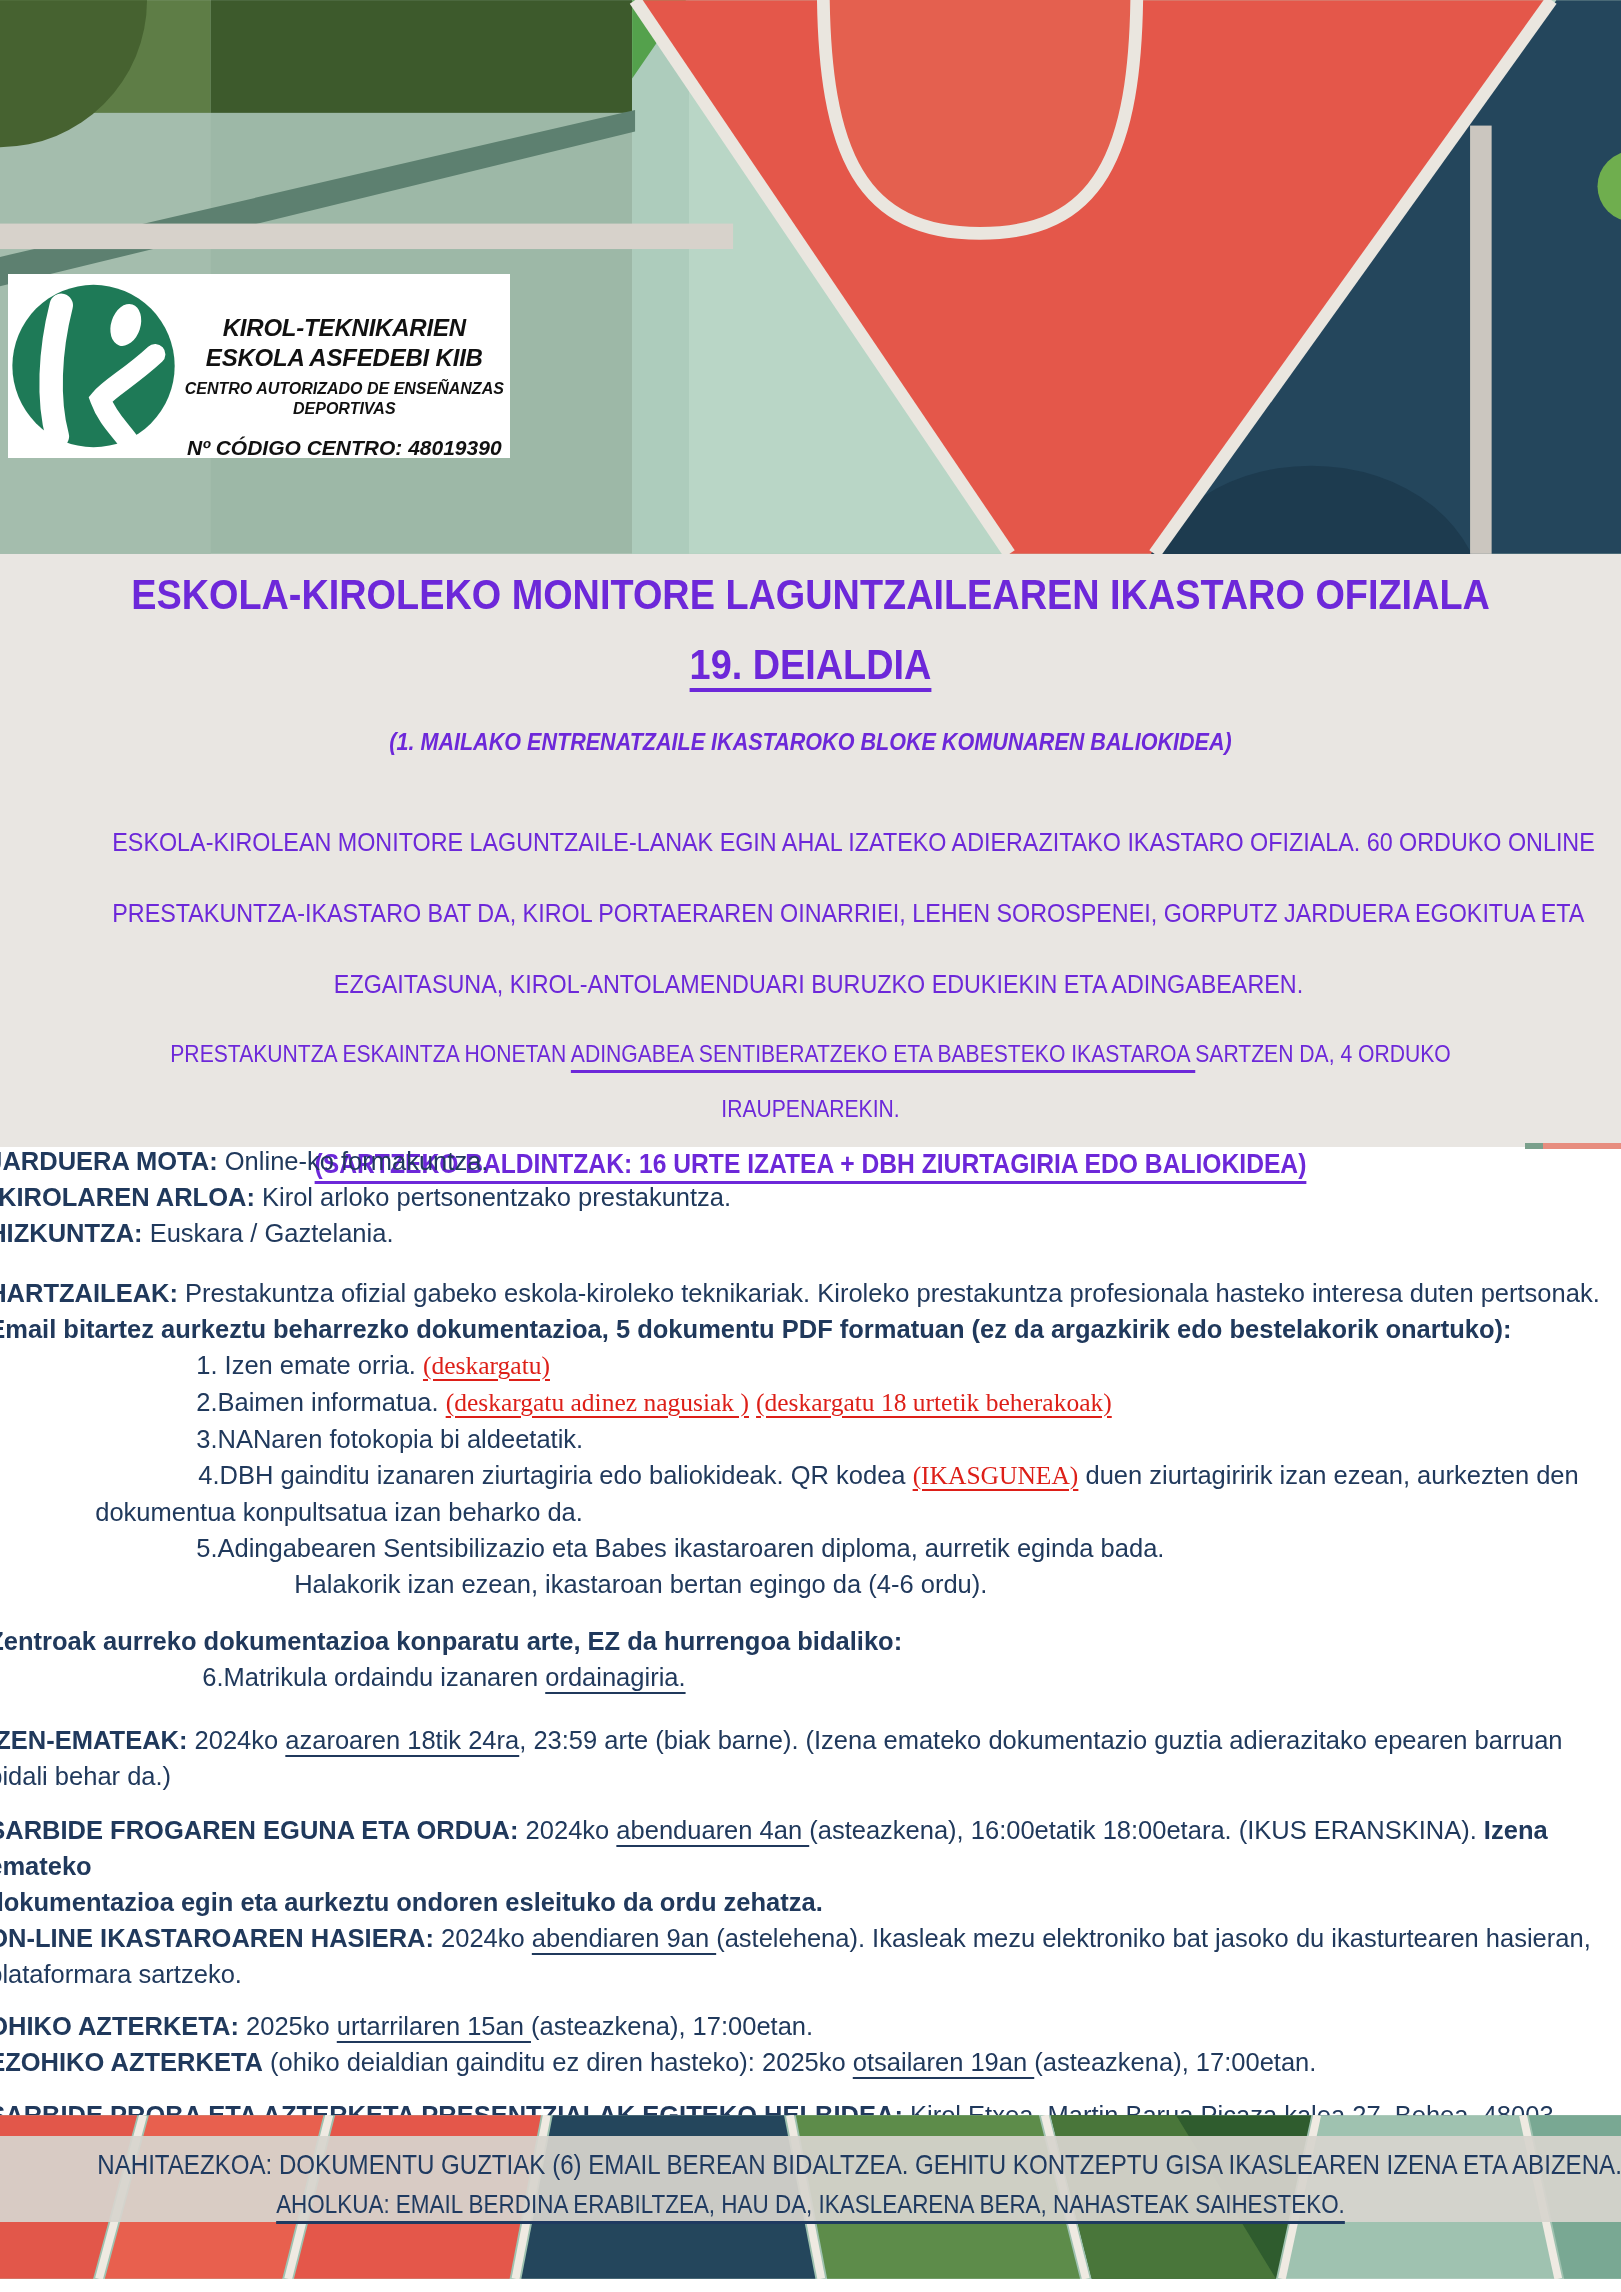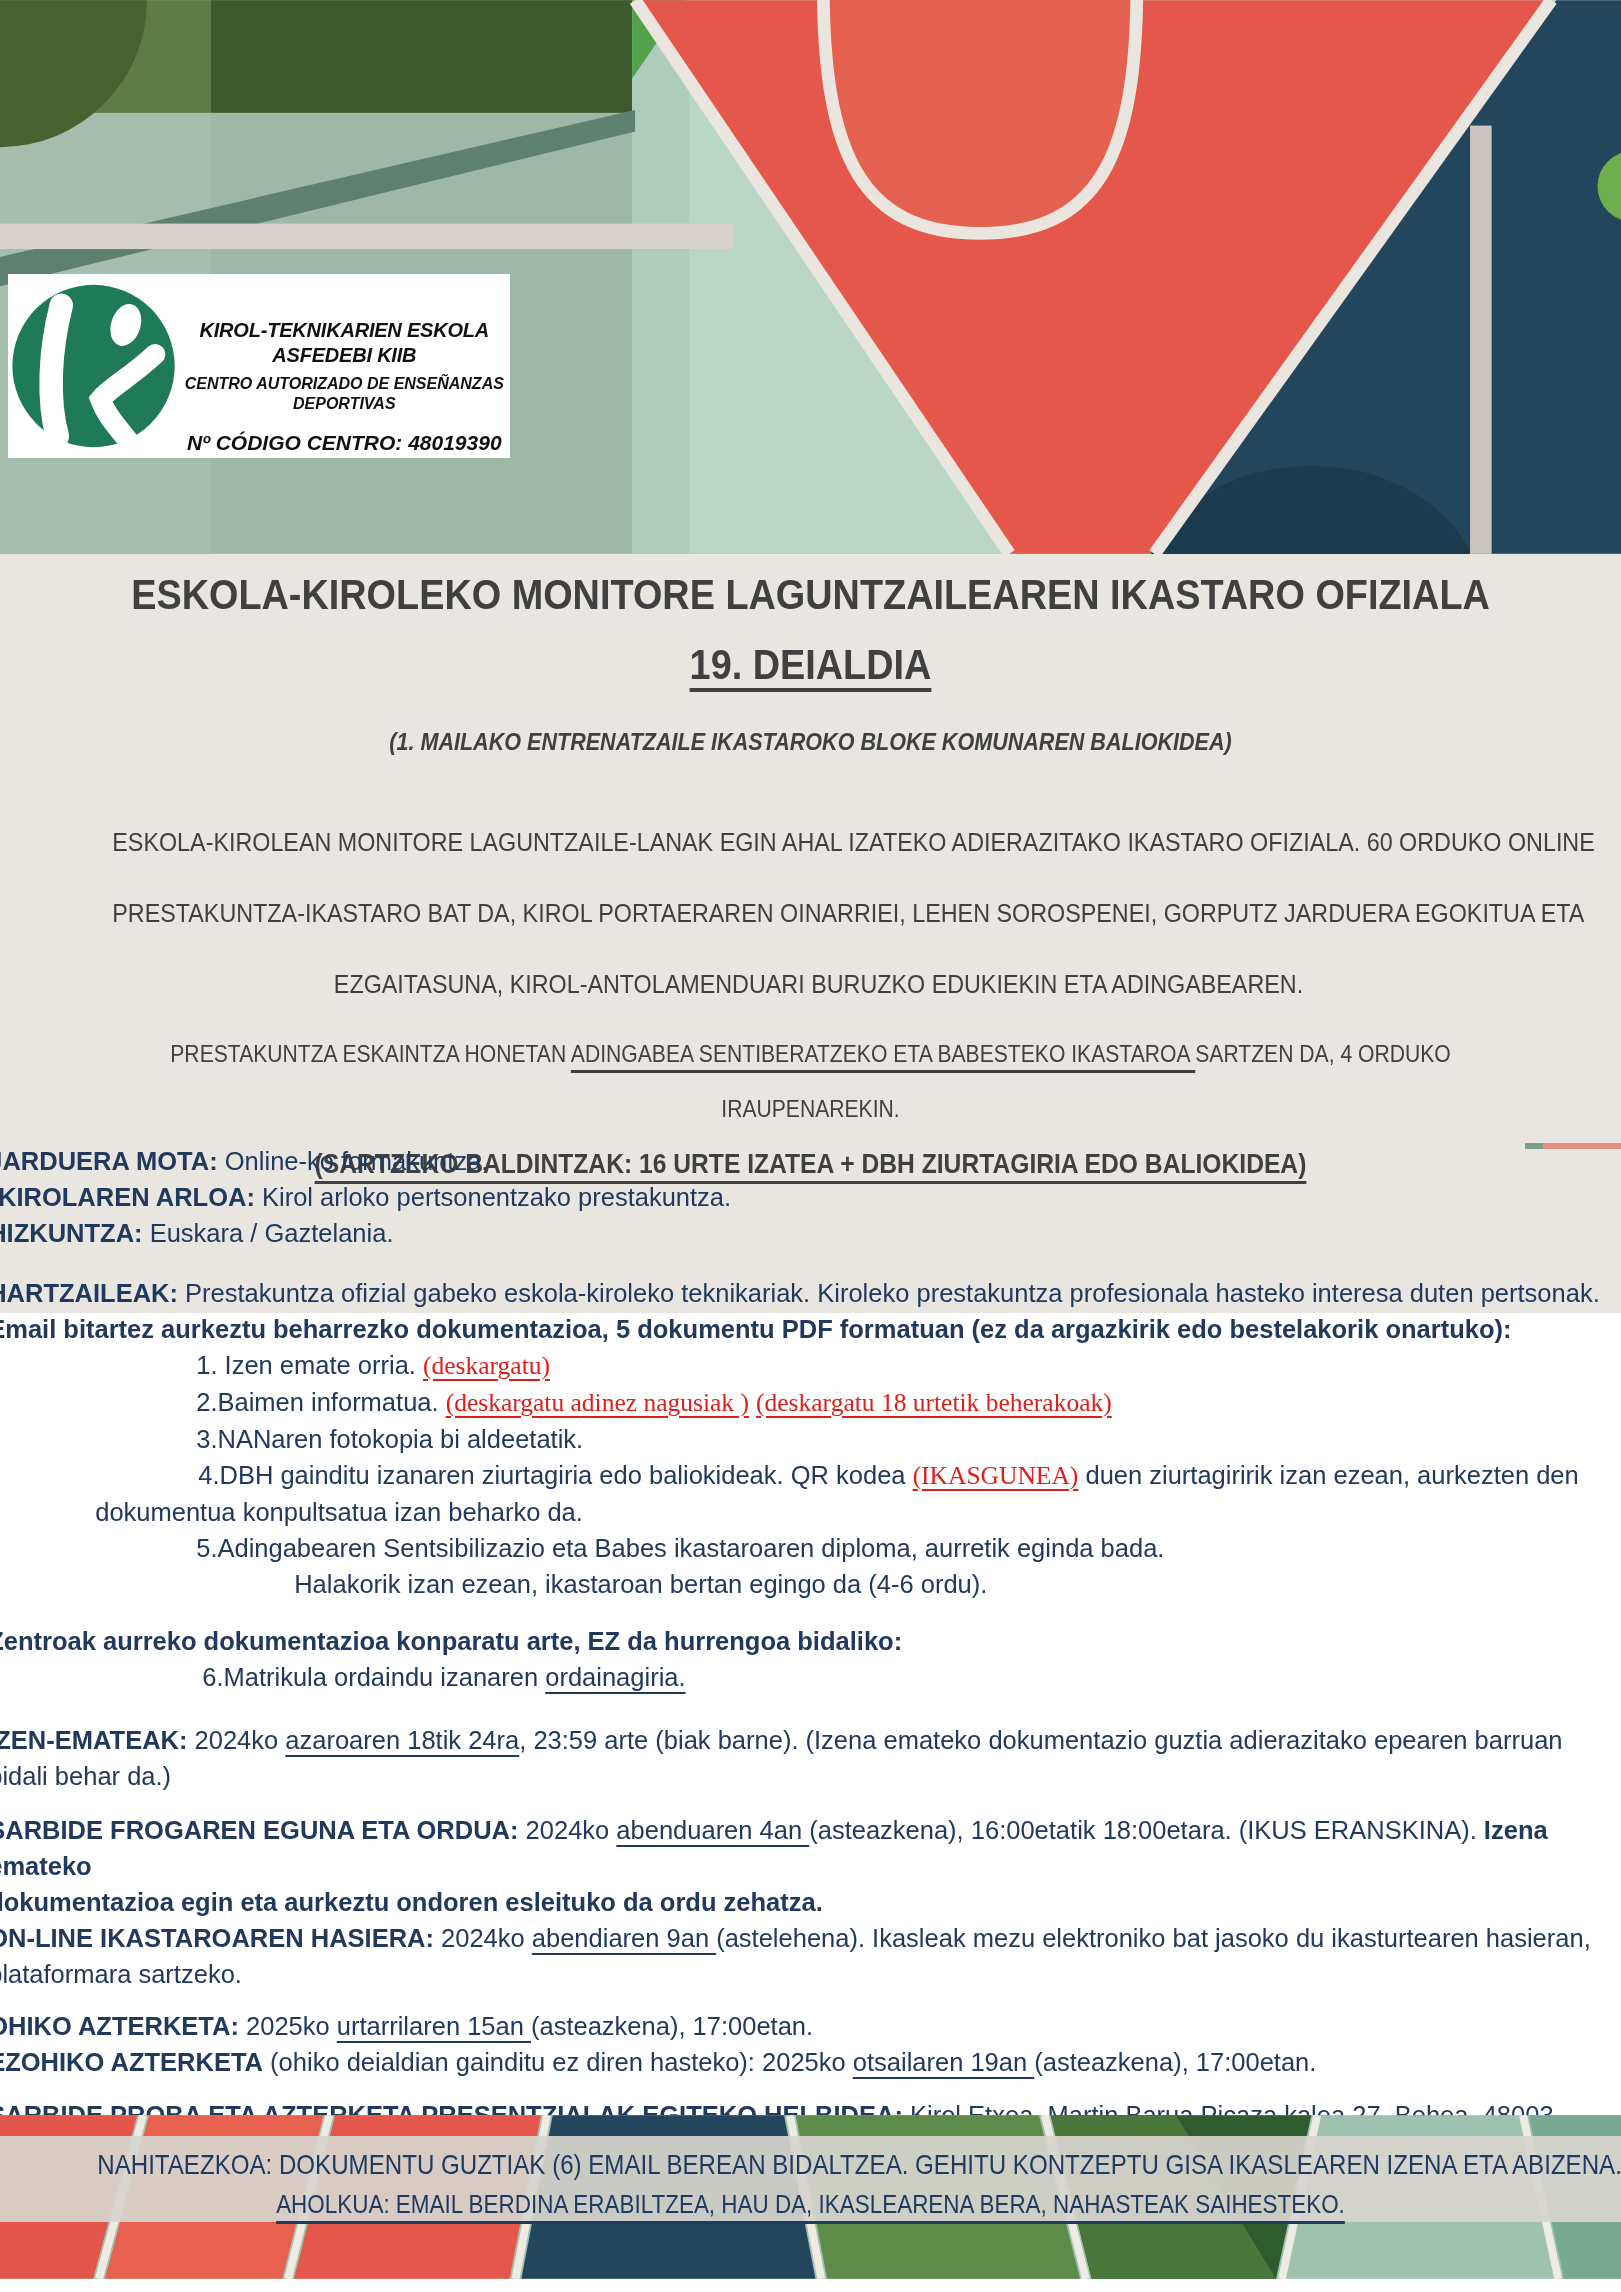"KIROL-TEKNIKARIEN ESKOLA ASFEDEBI KIIB" .logo-l1 { font-size: 20px -> 24px }
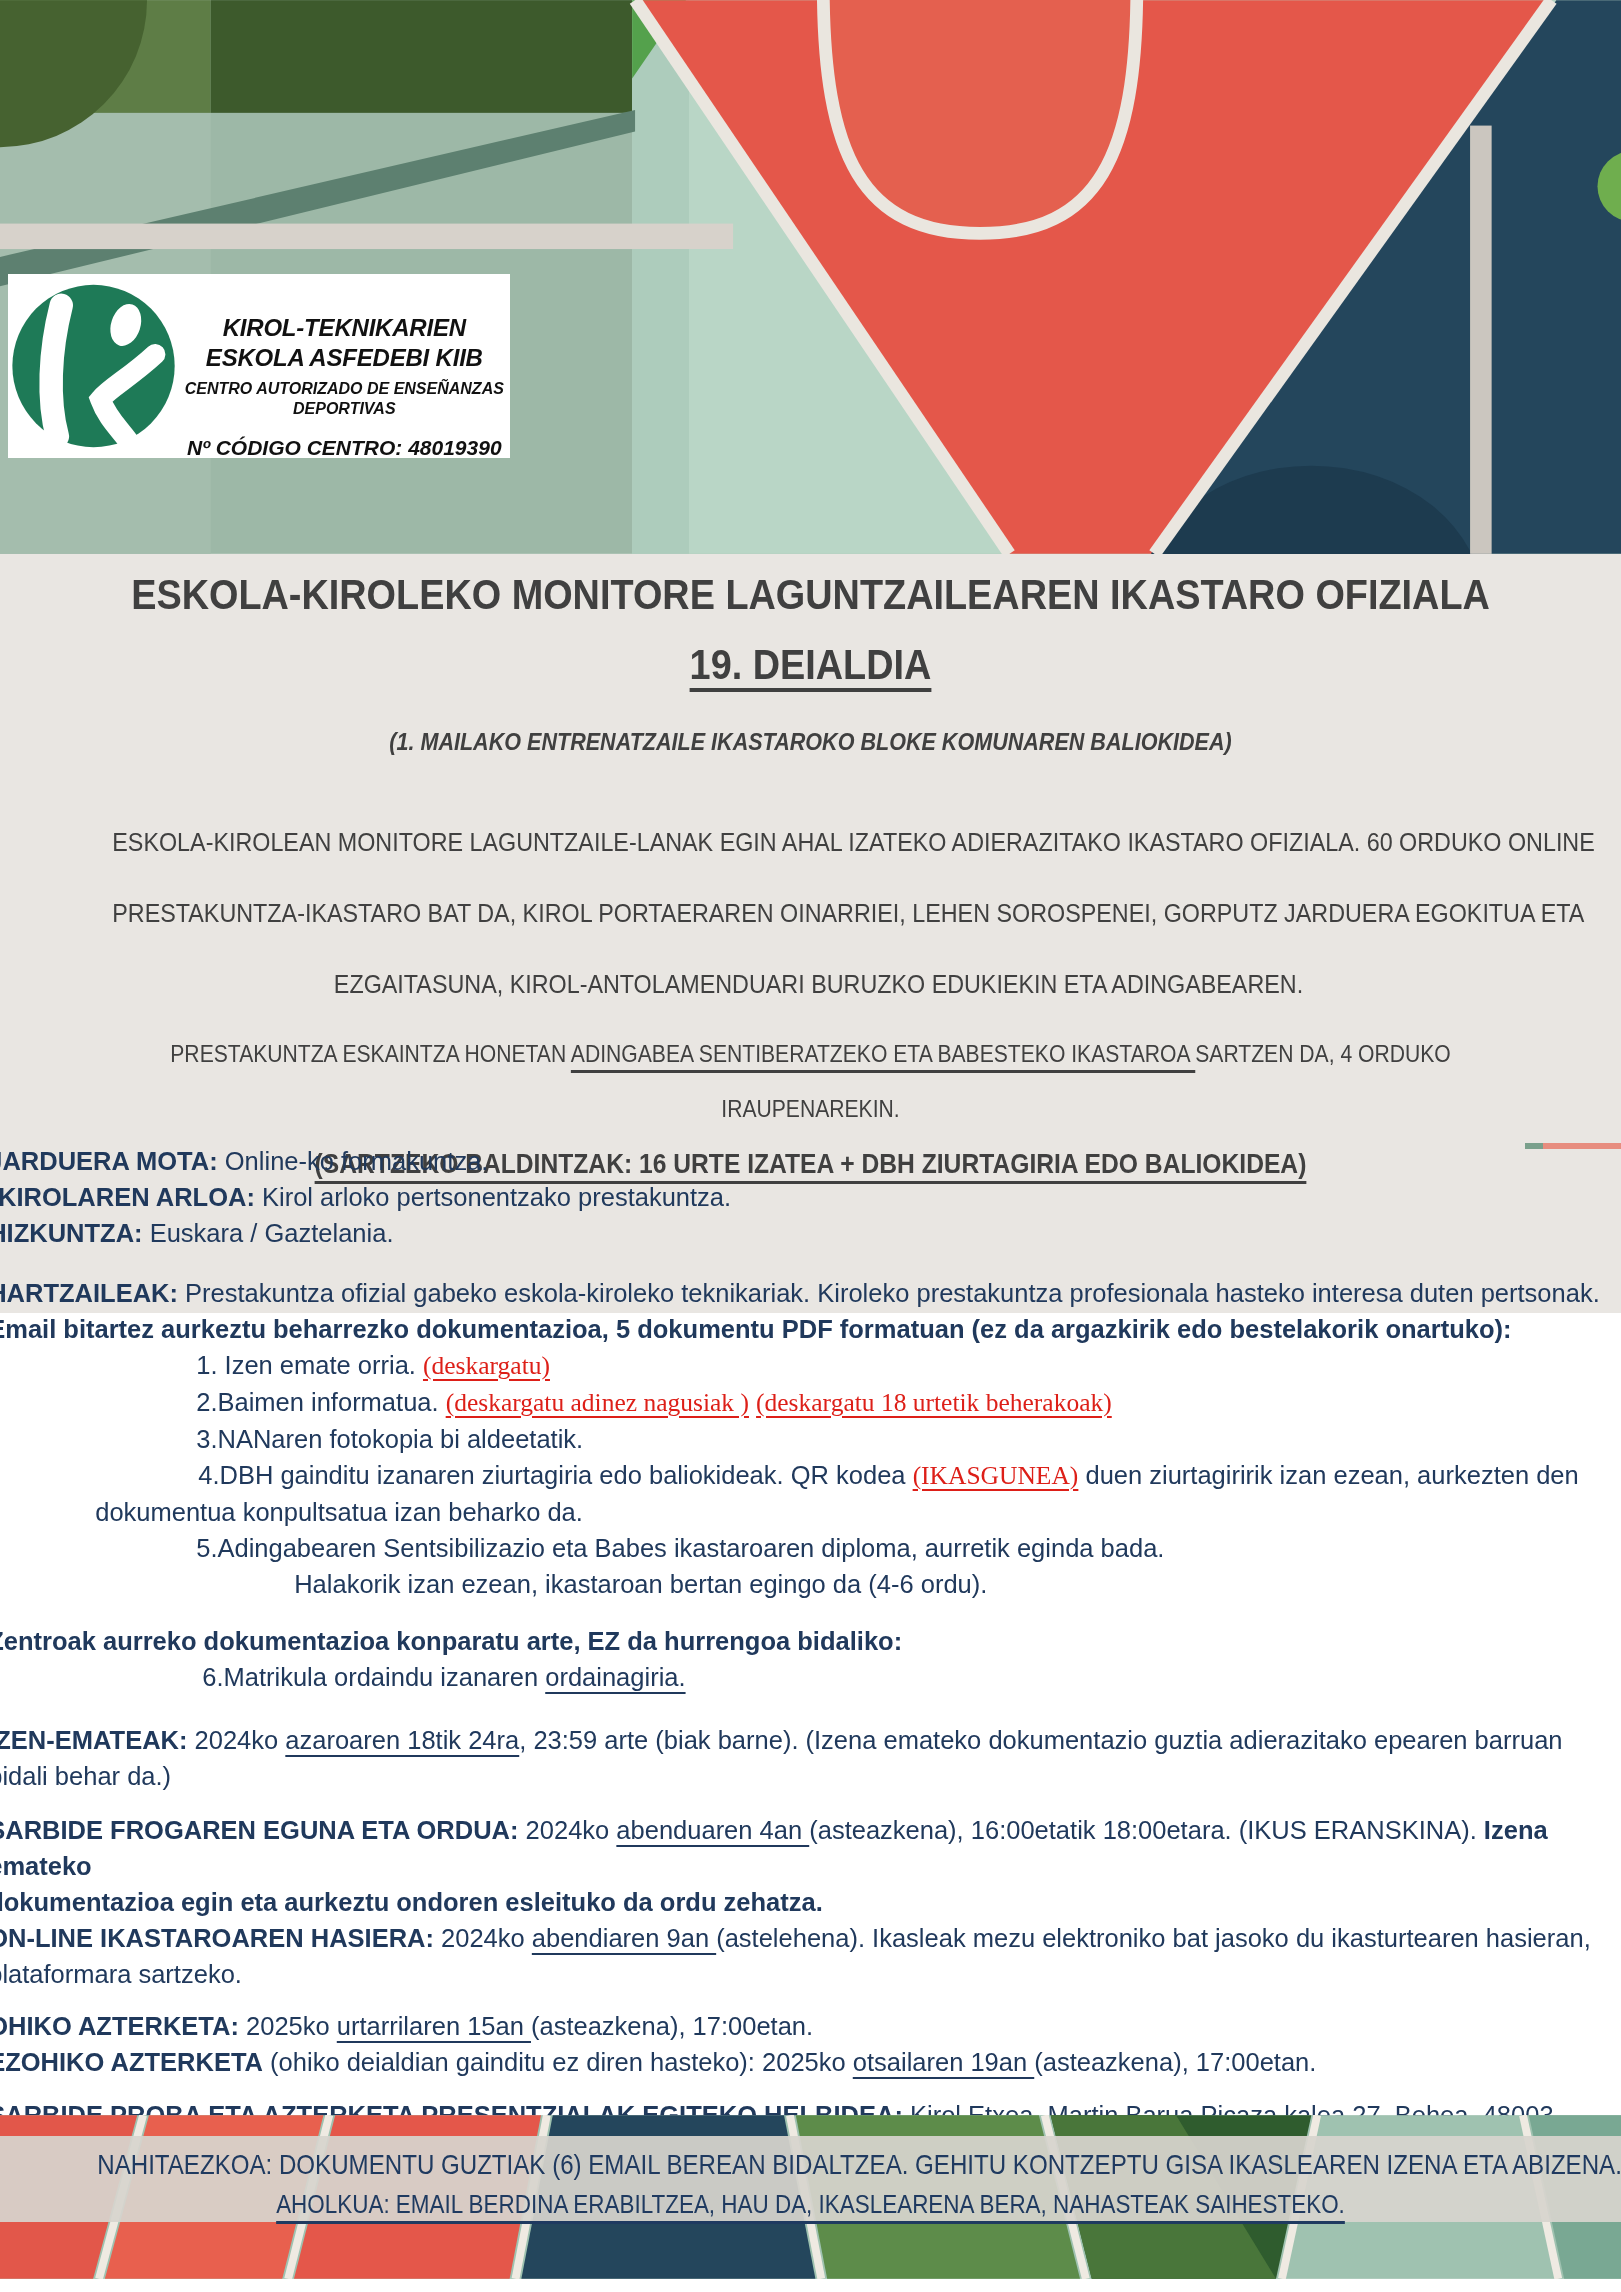"ESKOLA-KIROLEKO MONITORE LAGUNTZAILEAREN" .intro { color: #404040 -> #6d28d9; height: 759px -> 593px }
